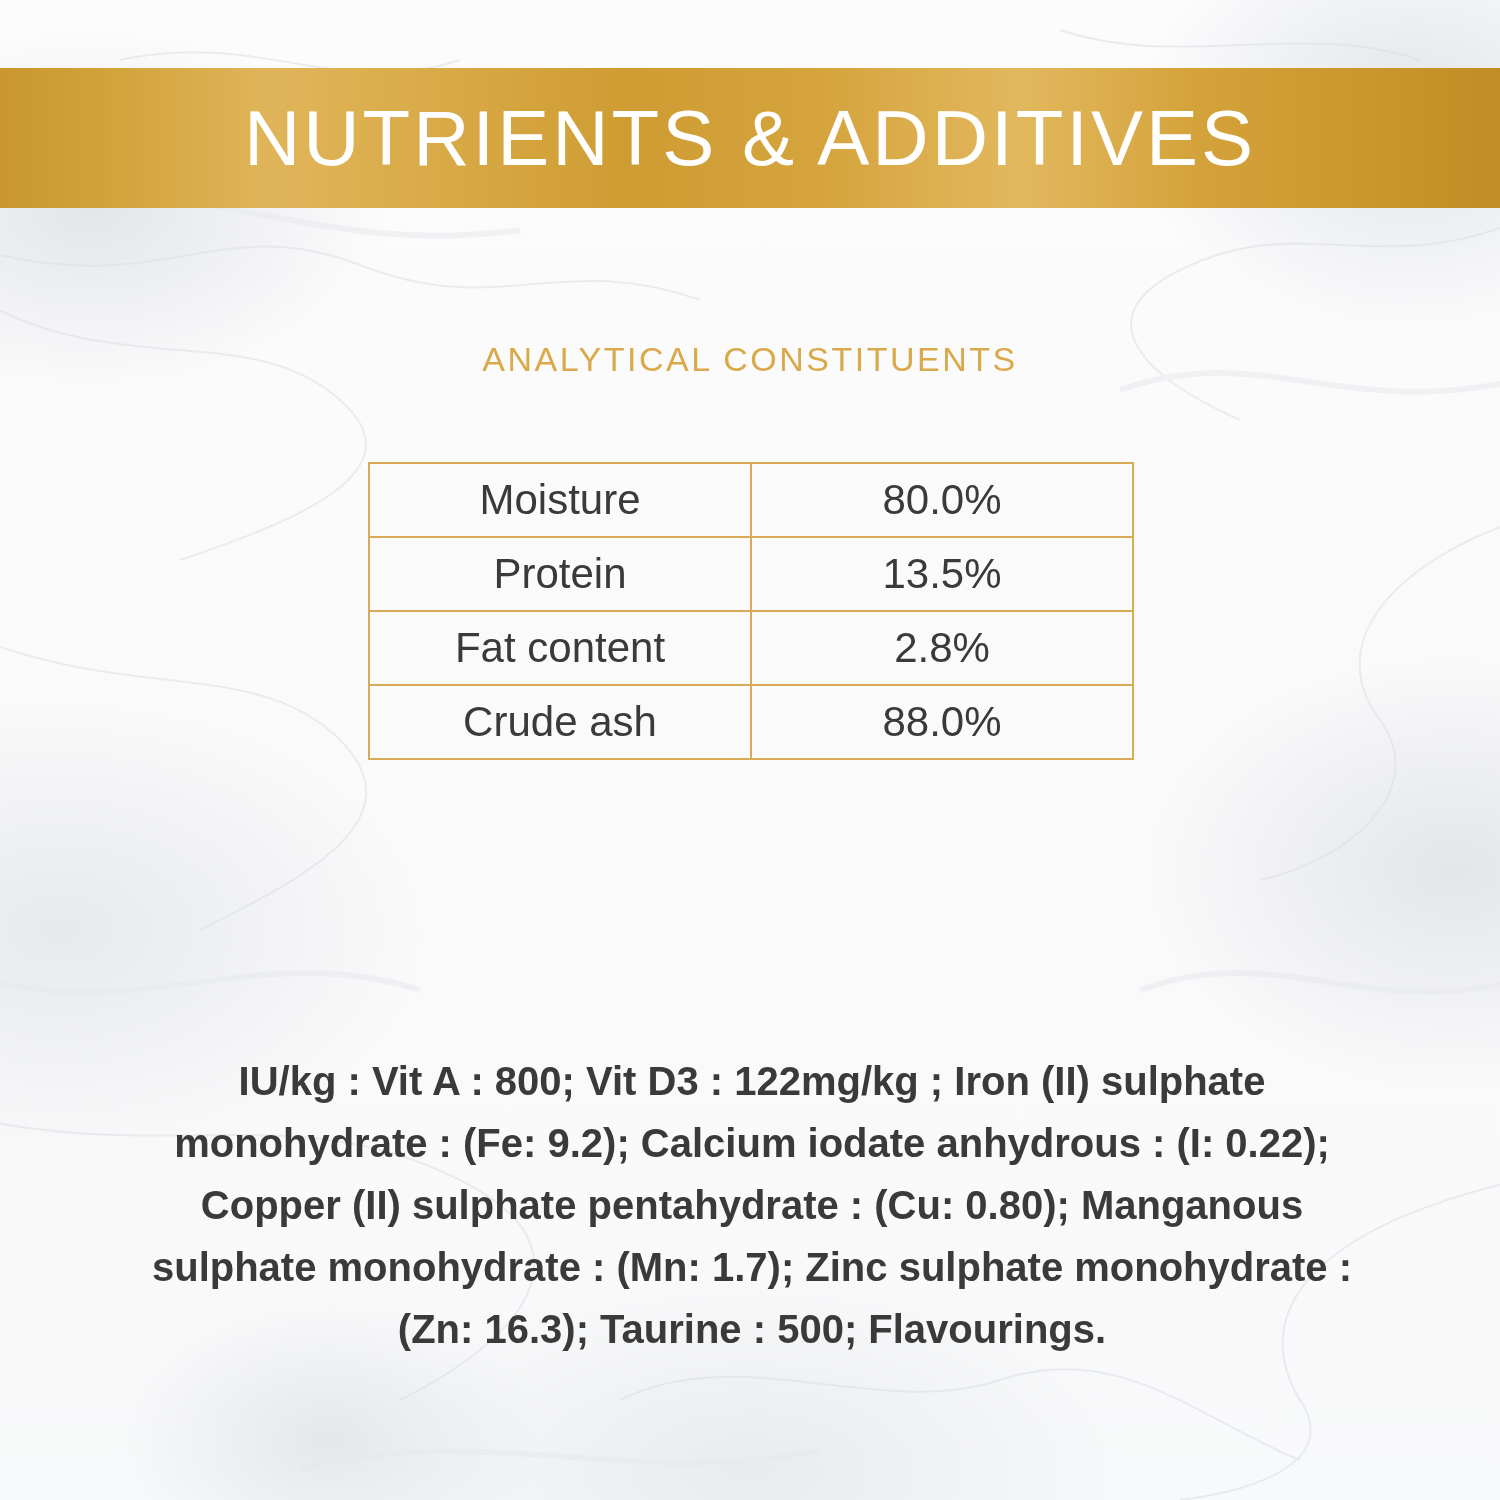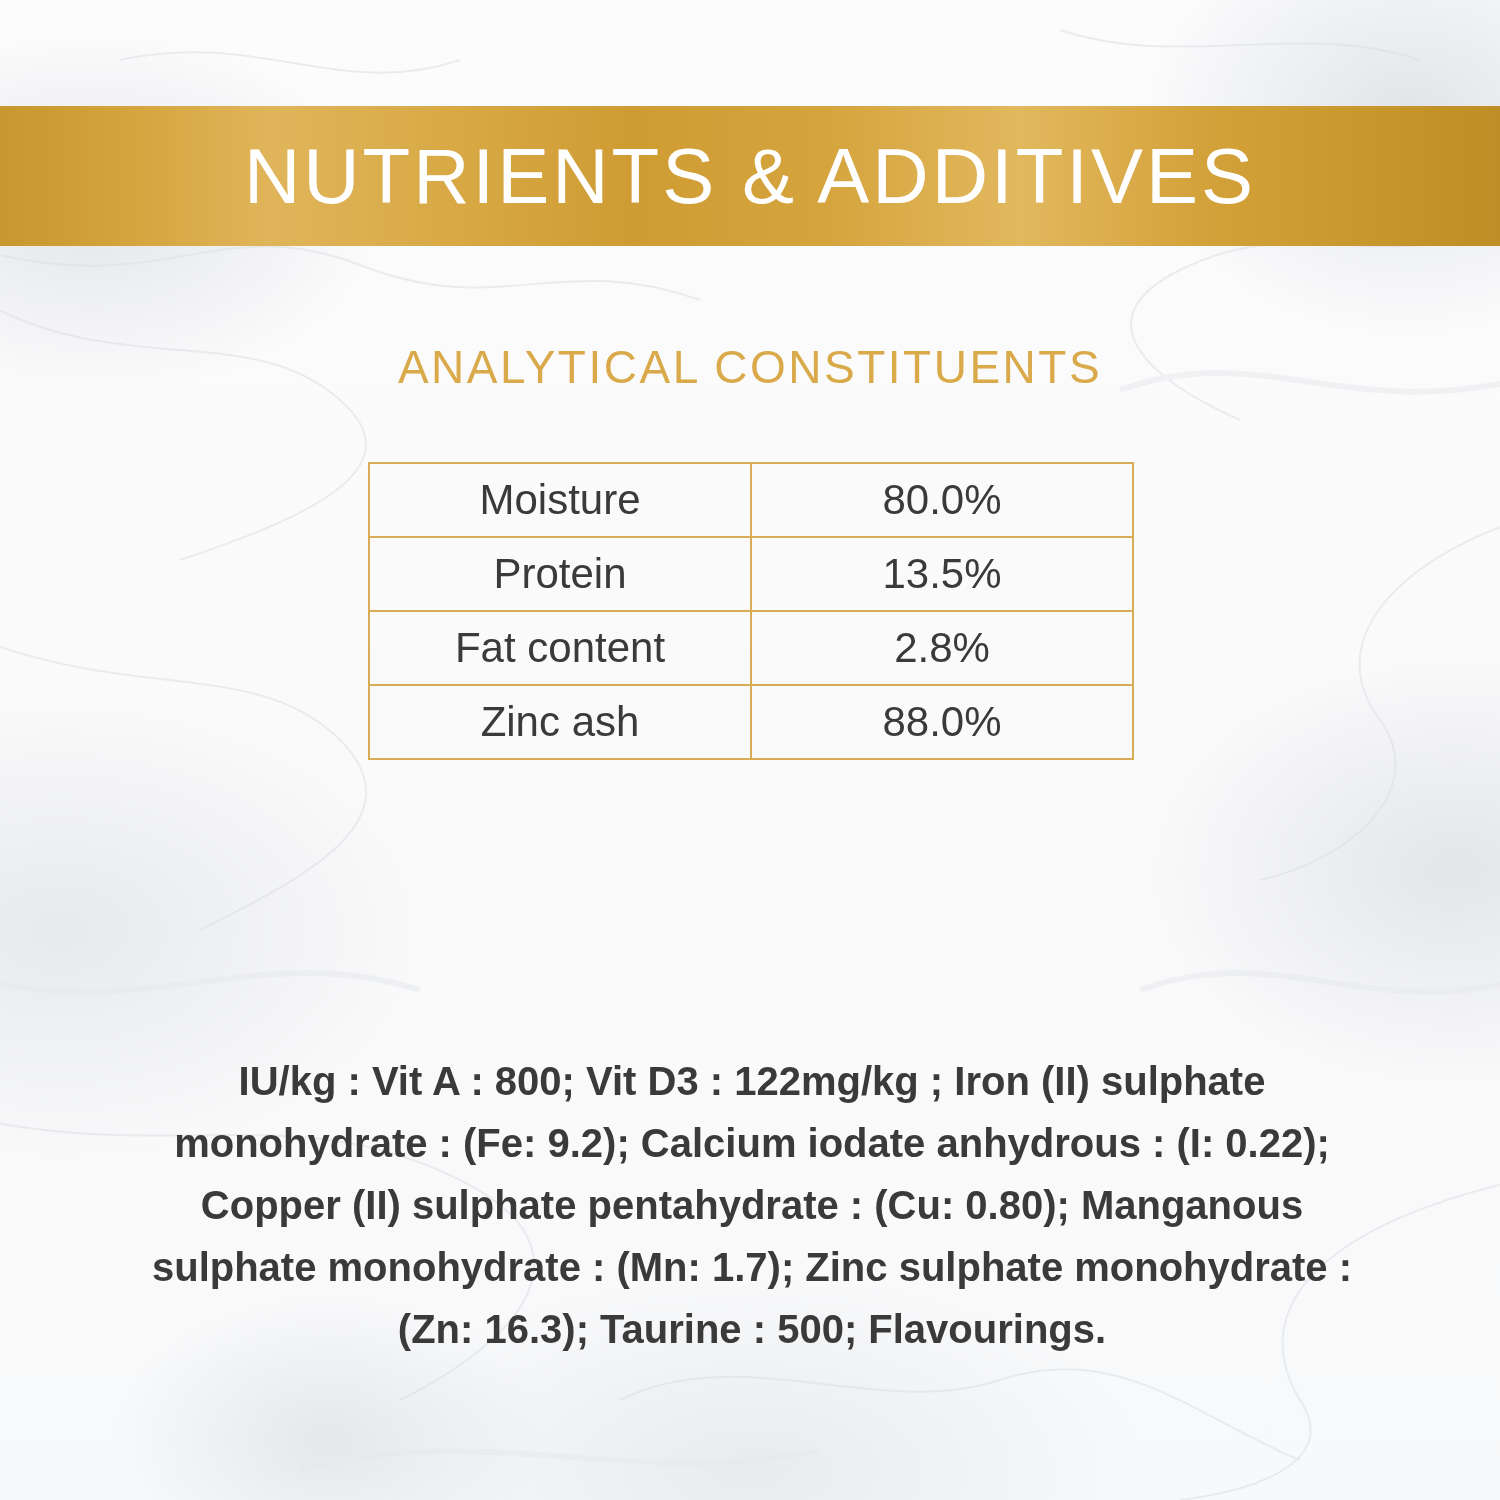"NUTRIENTS & ADDITIVES" .banner { margin-top: 38px -> none }
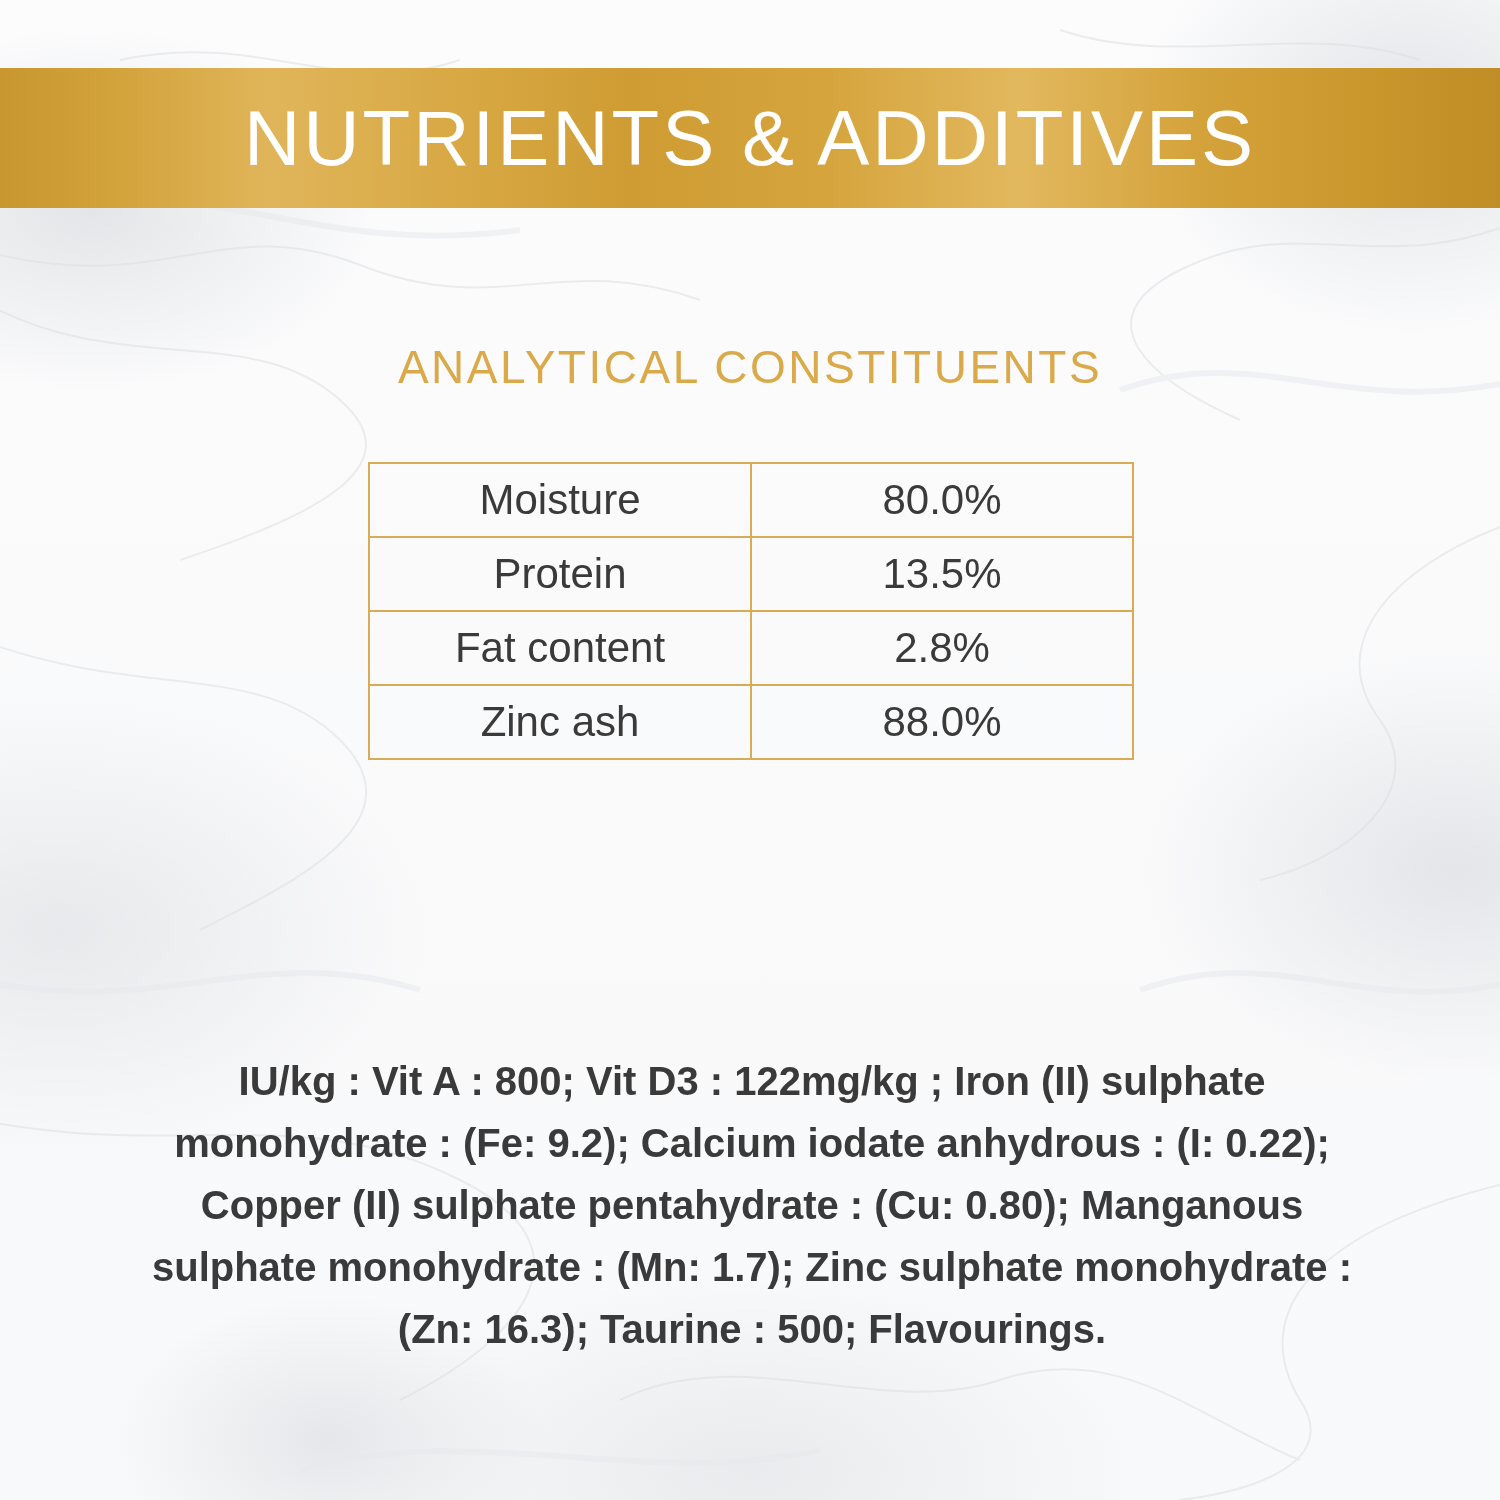"ANALYTICAL CONSTITUENTS" .section-heading { font-size: 46px -> 34px }
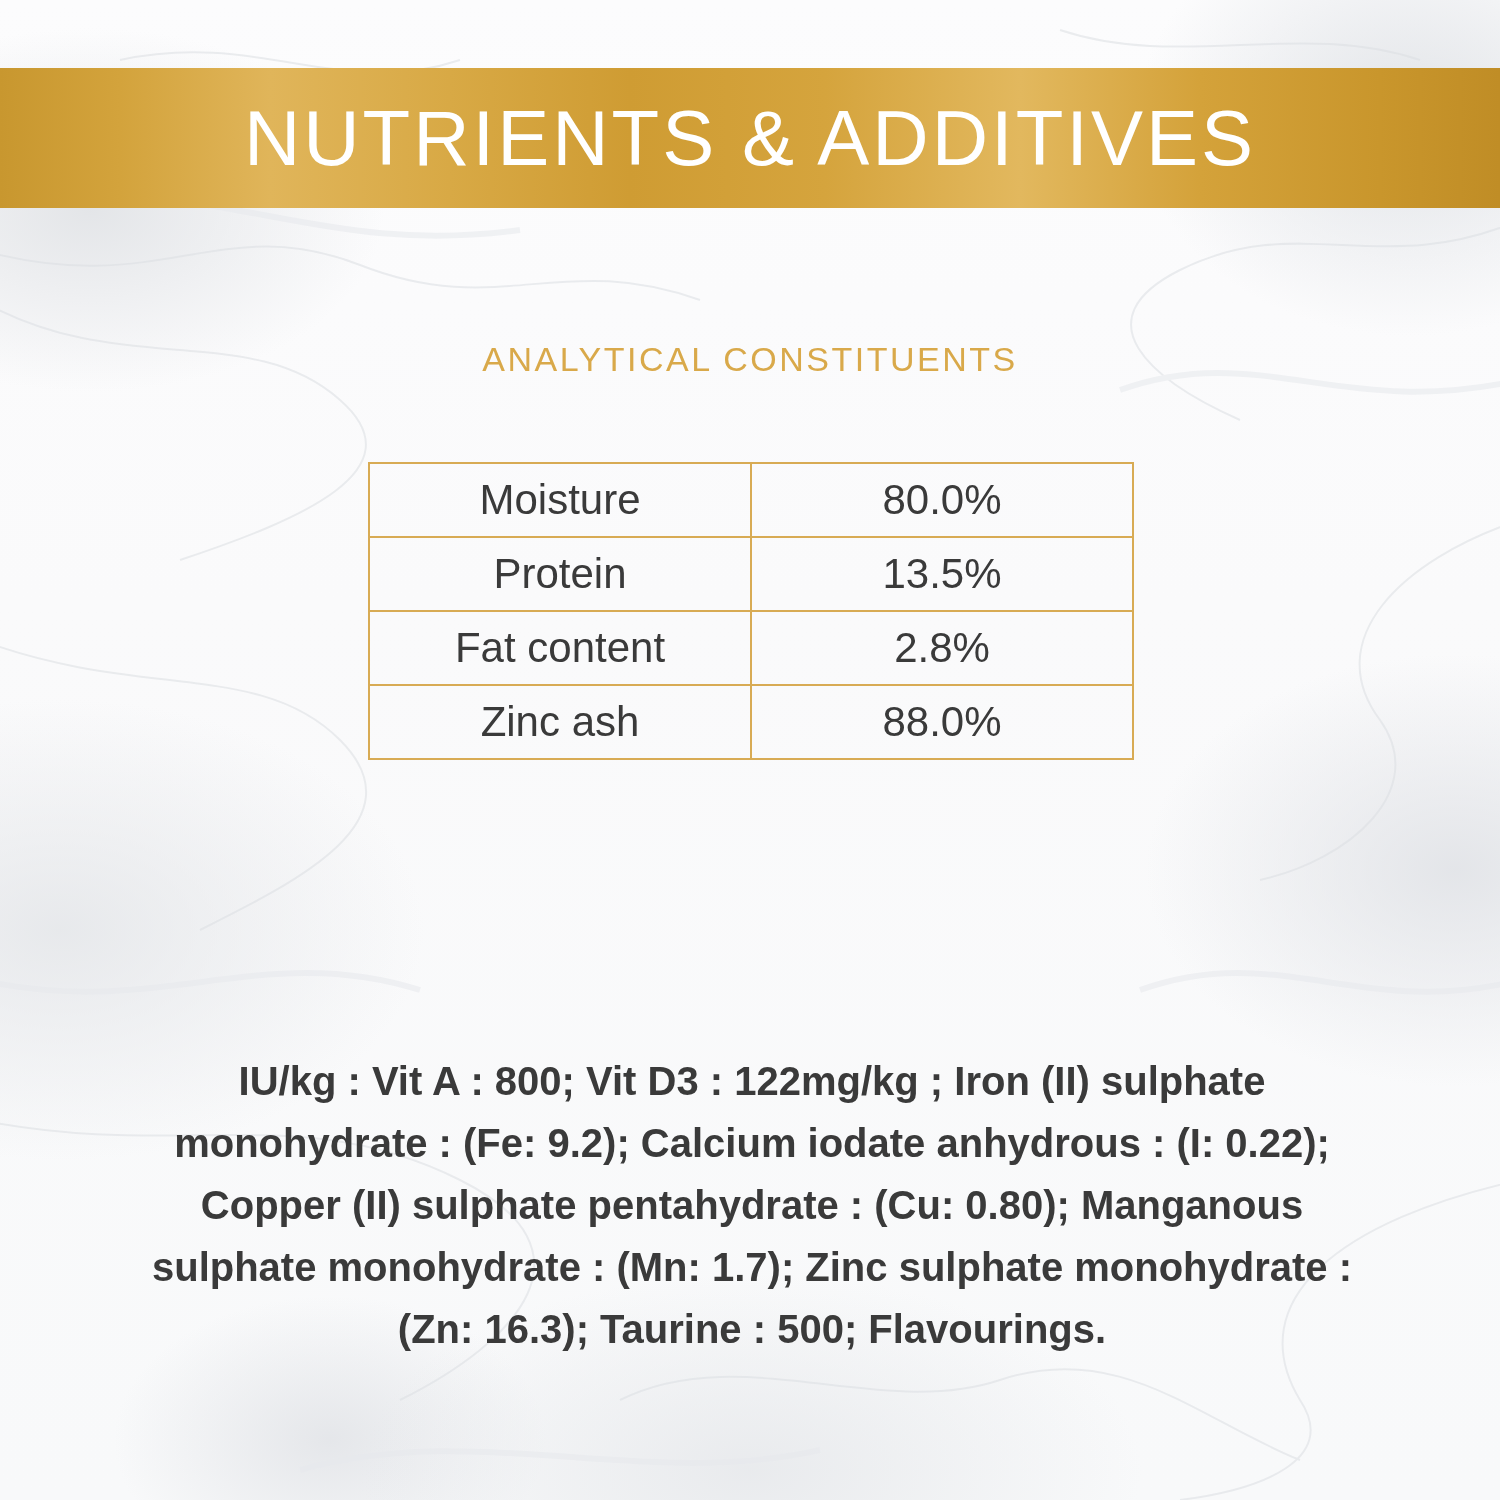"Zinc ash" td.name { text: Zinc -> Crude }
